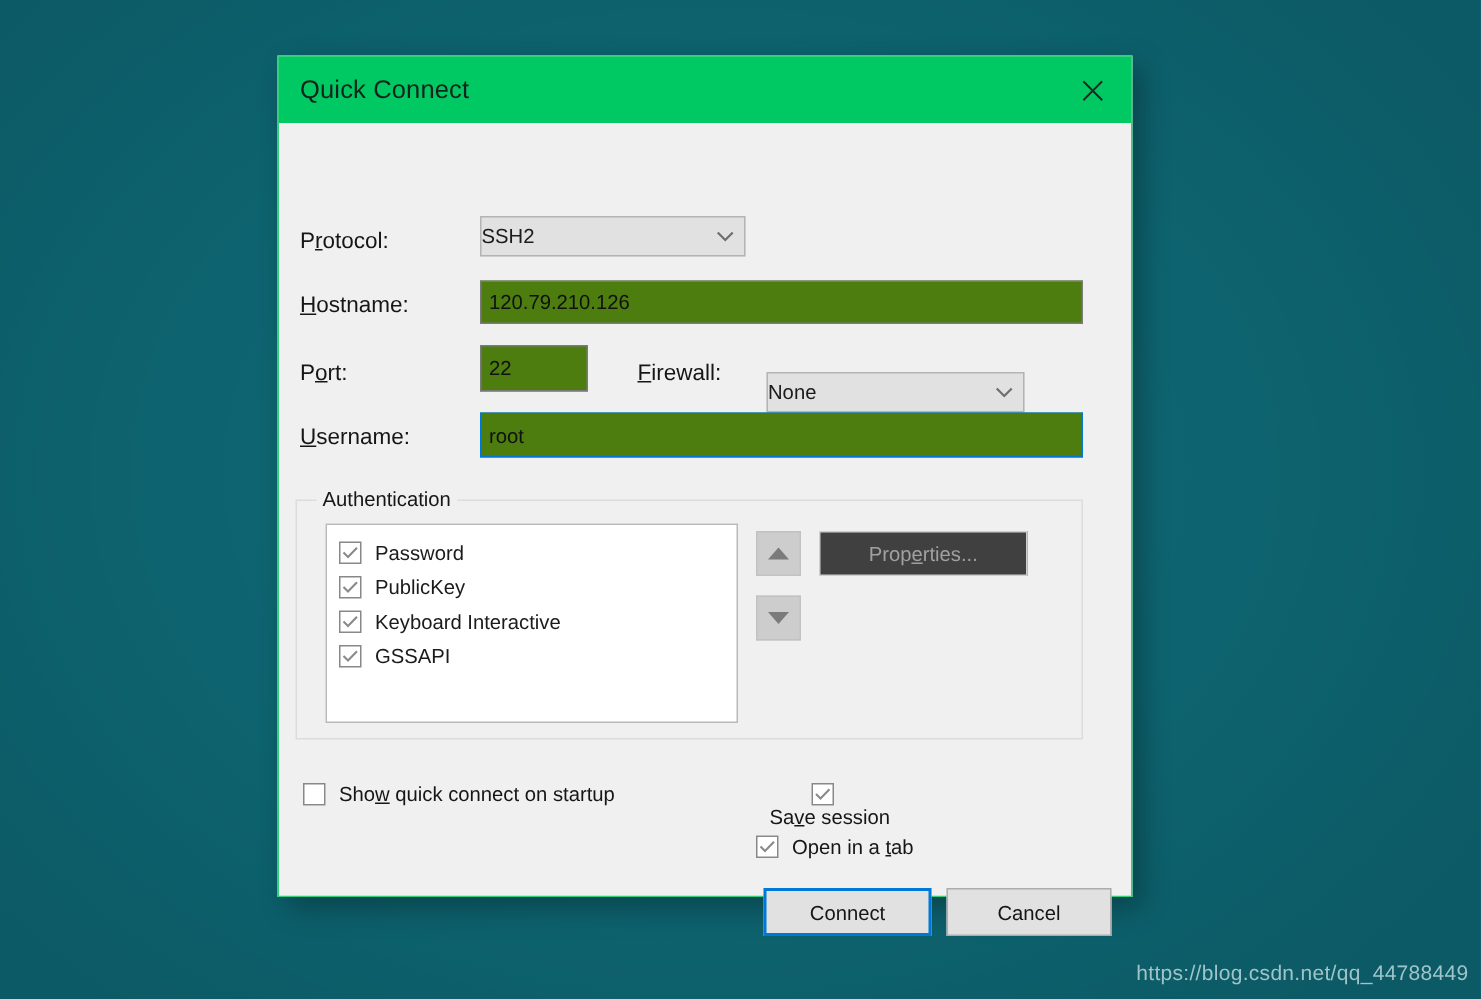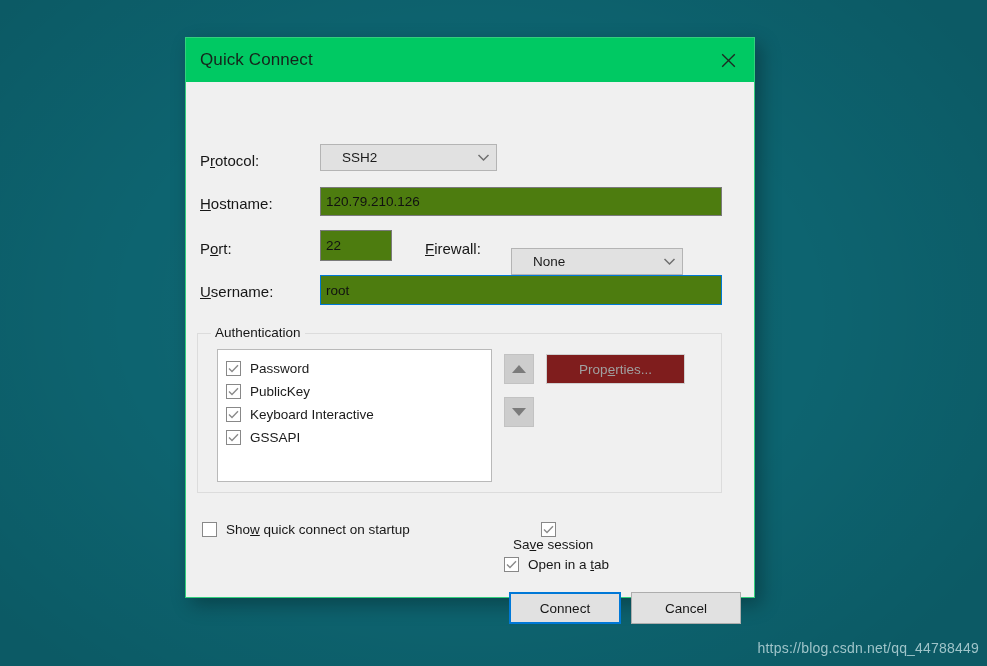"SSH2" .combo .val { padding-left: 21px -> 0 }
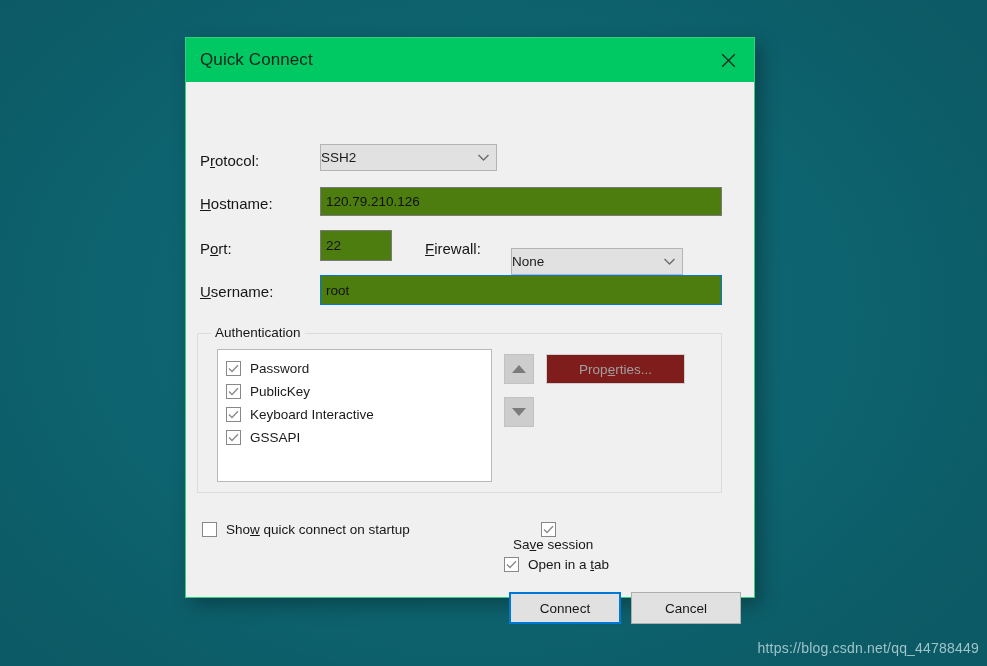"Properties..." .btn.disabled { background: #7f1d1d -> #404040 }
